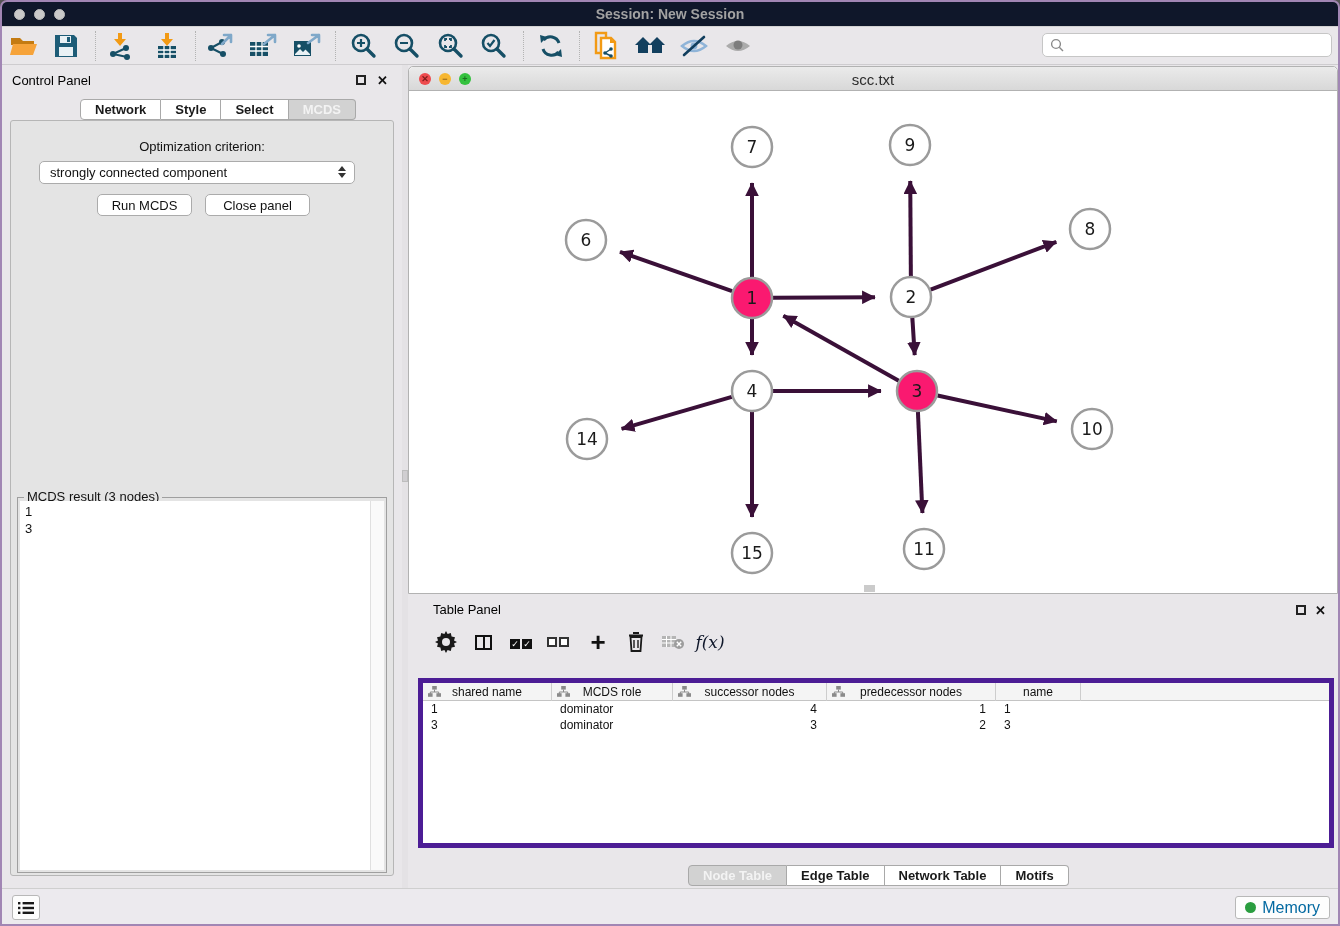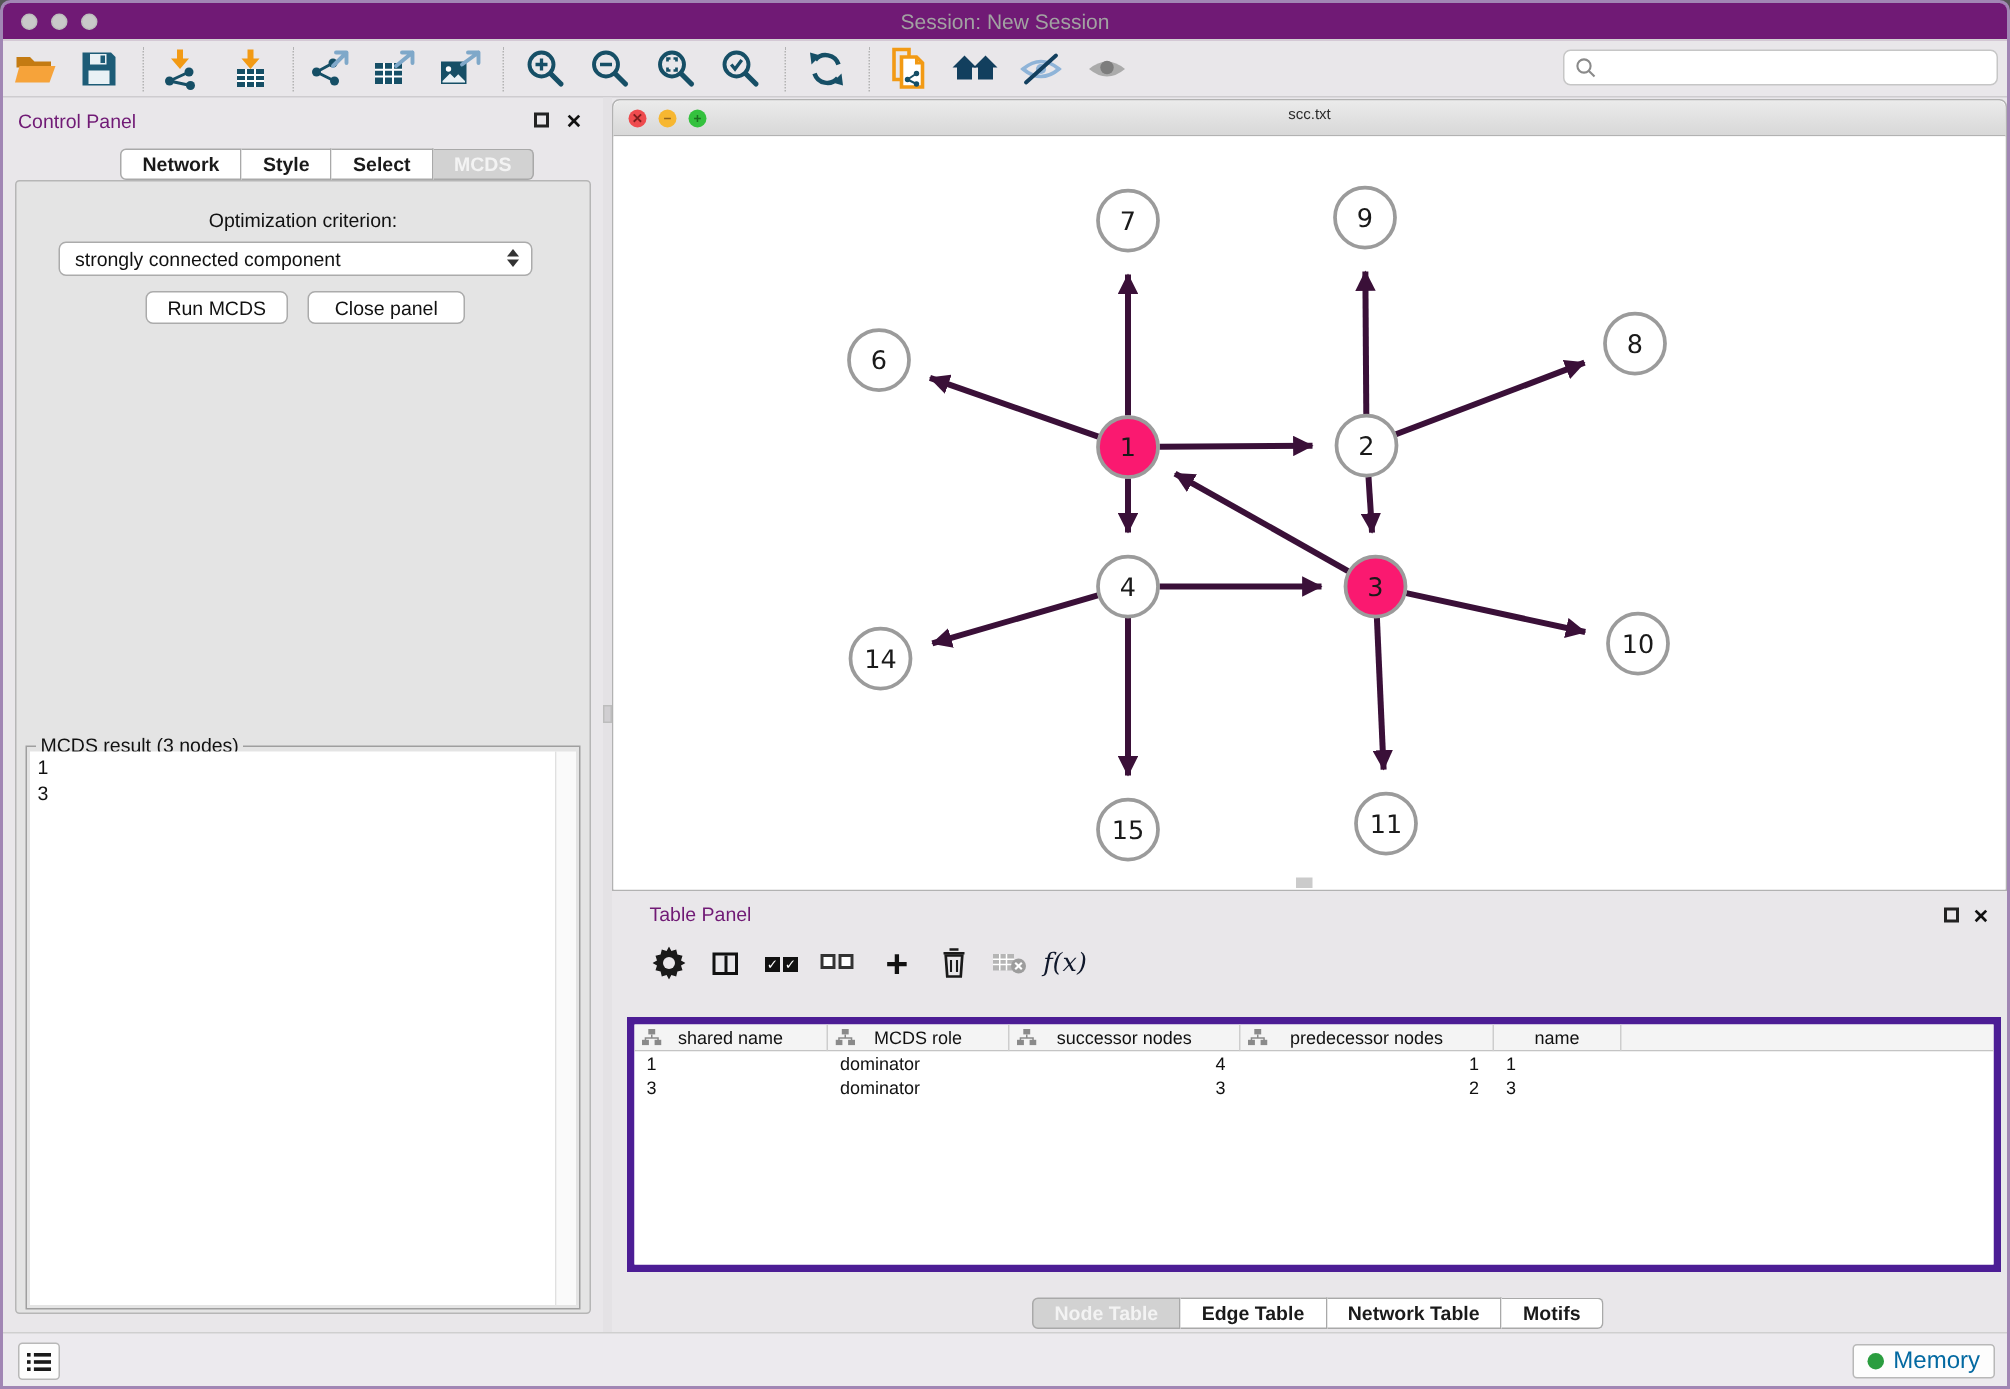"Session: New Session" .titlebar { background: #701a75 -> #0f172a; font-weight: none -> bold }
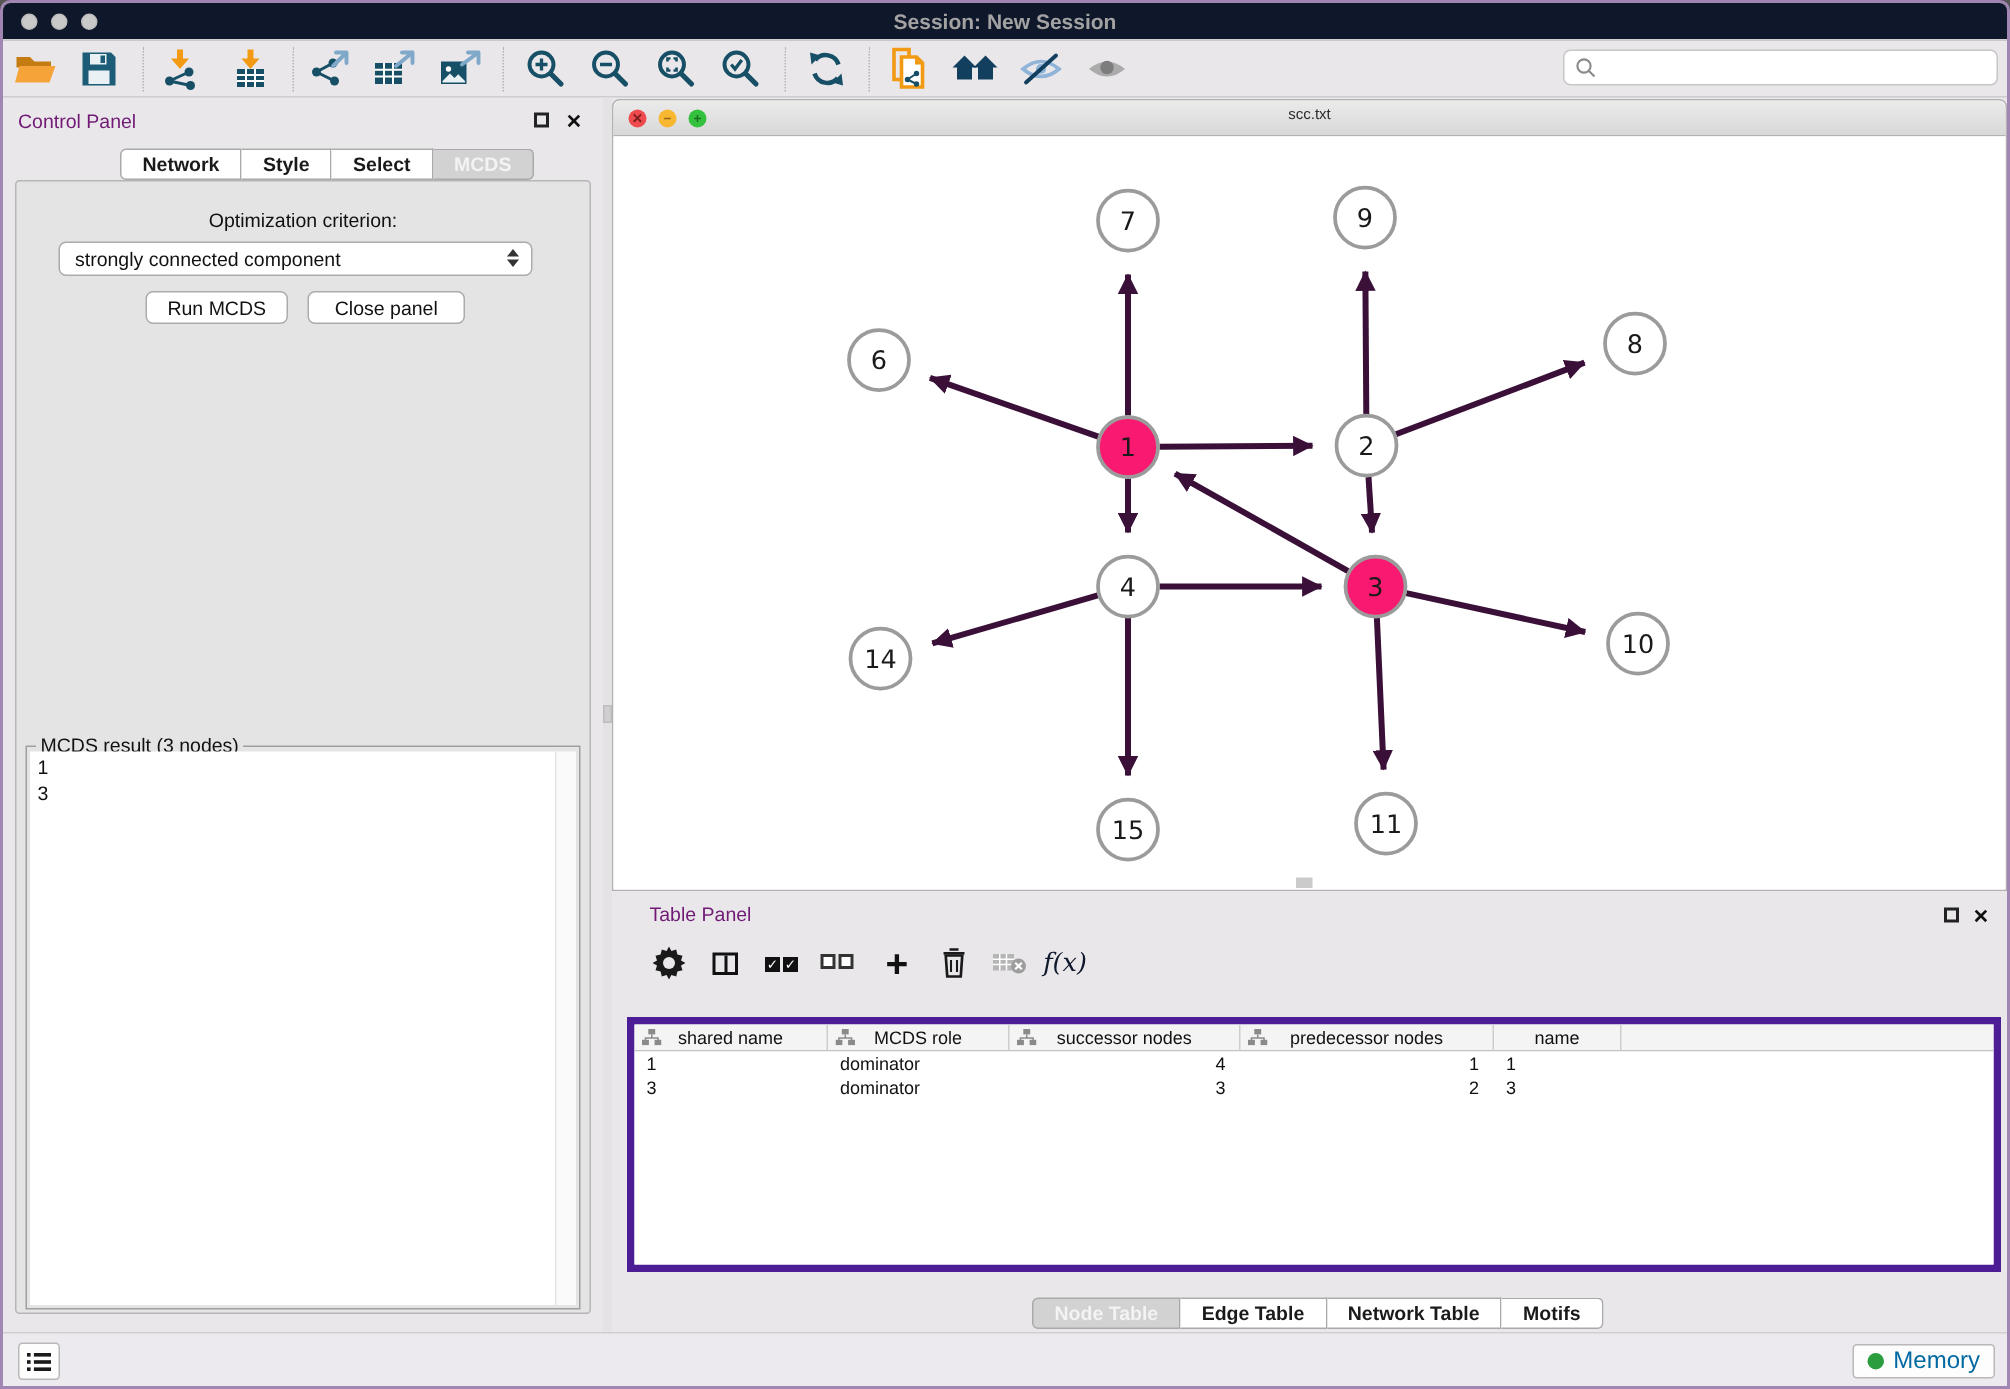"Control Panel" .panel-title { color: #701a75 -> #000000 }
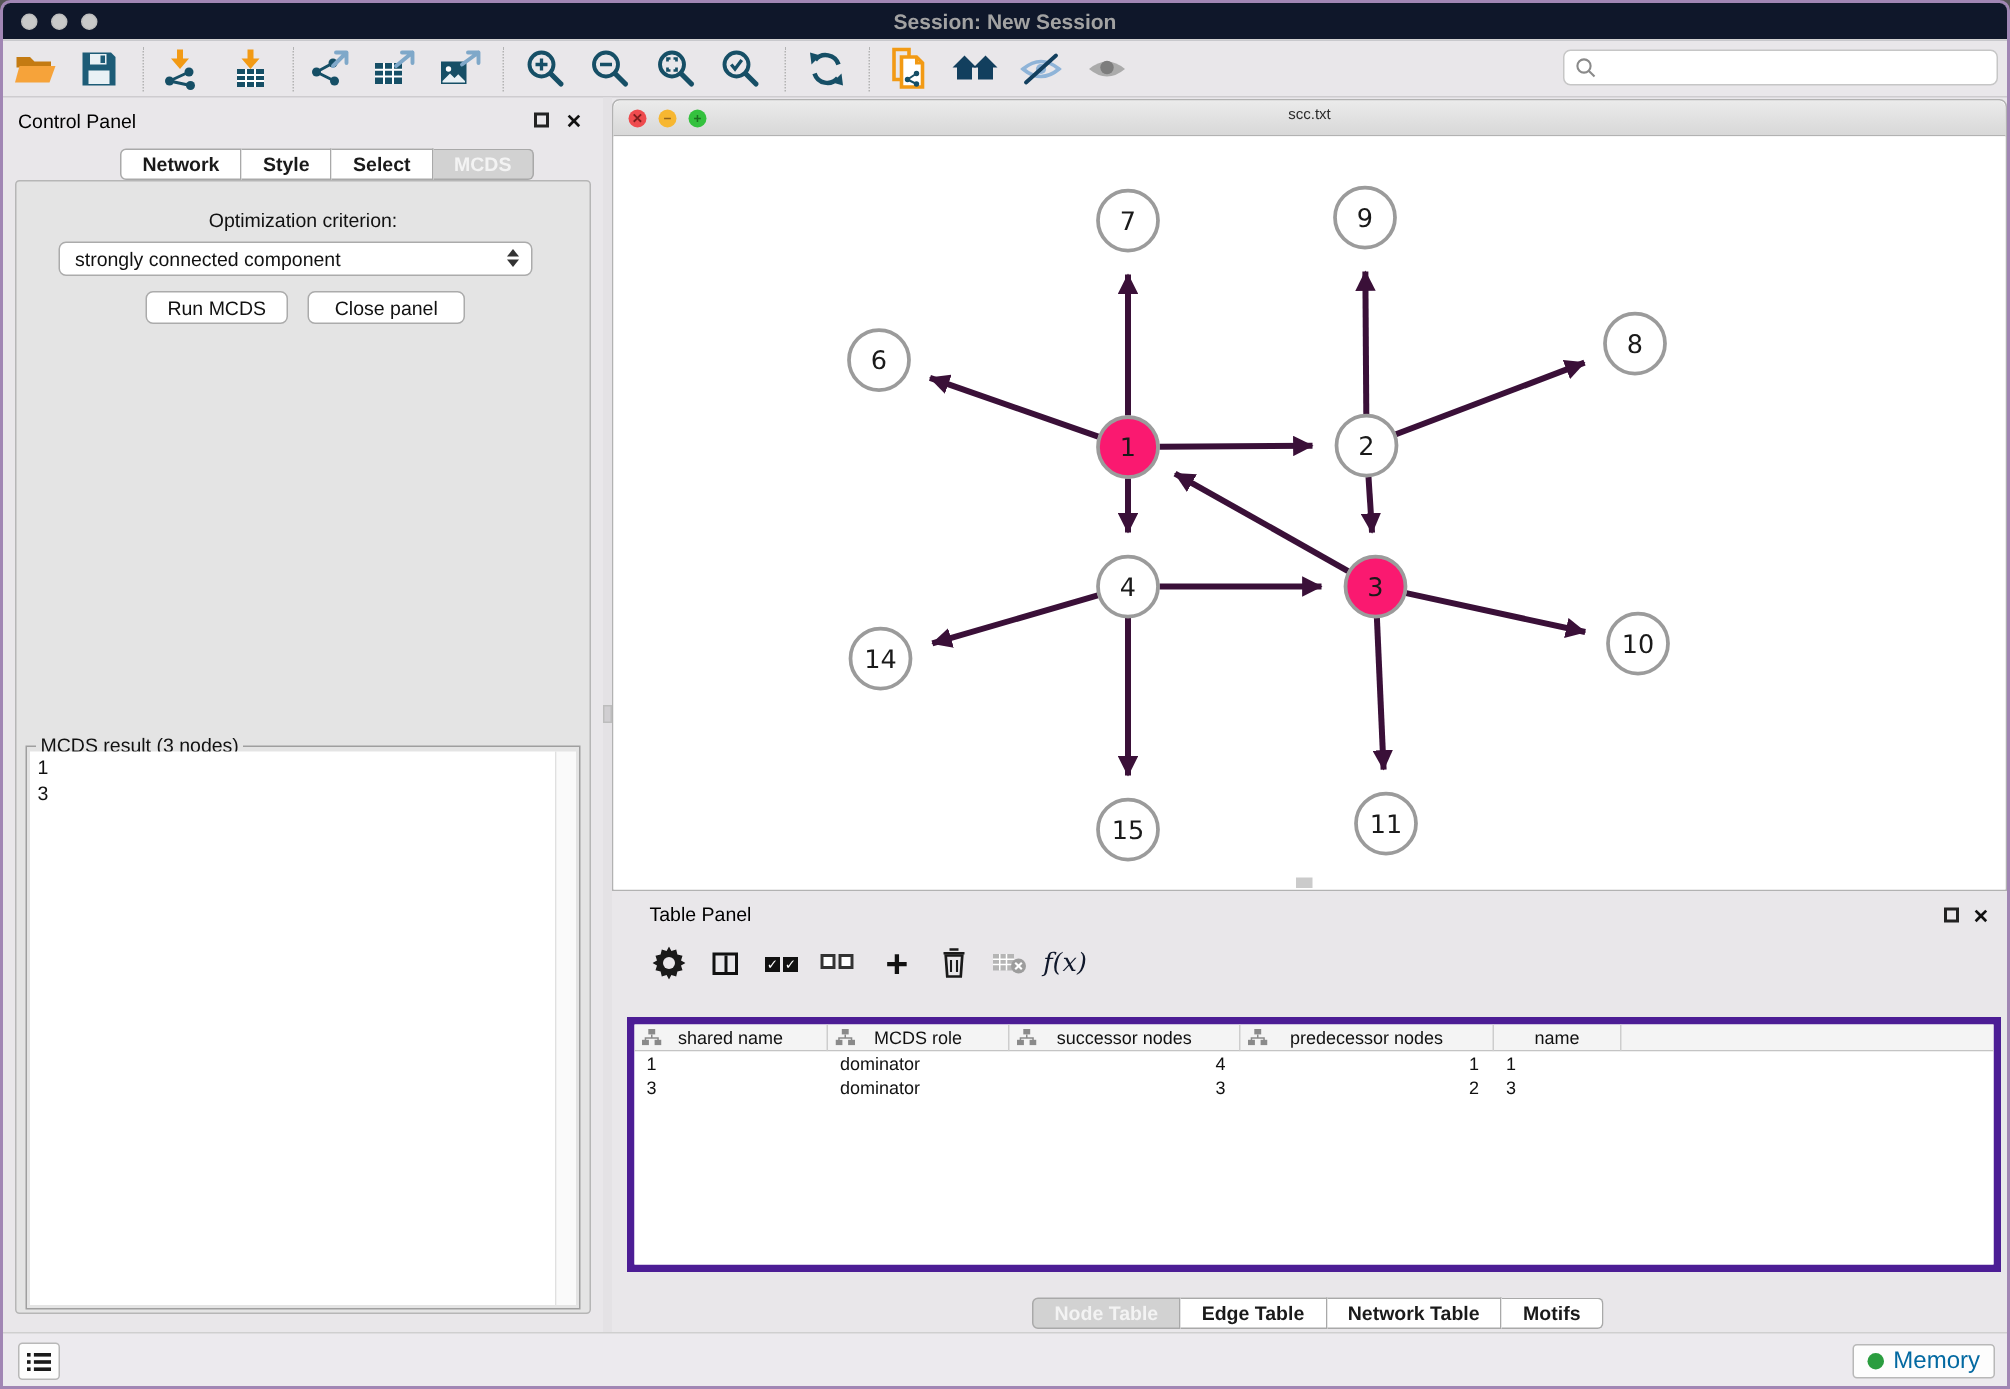"scc.txt" .netbar .title { font-size: 10px -> 15px }
